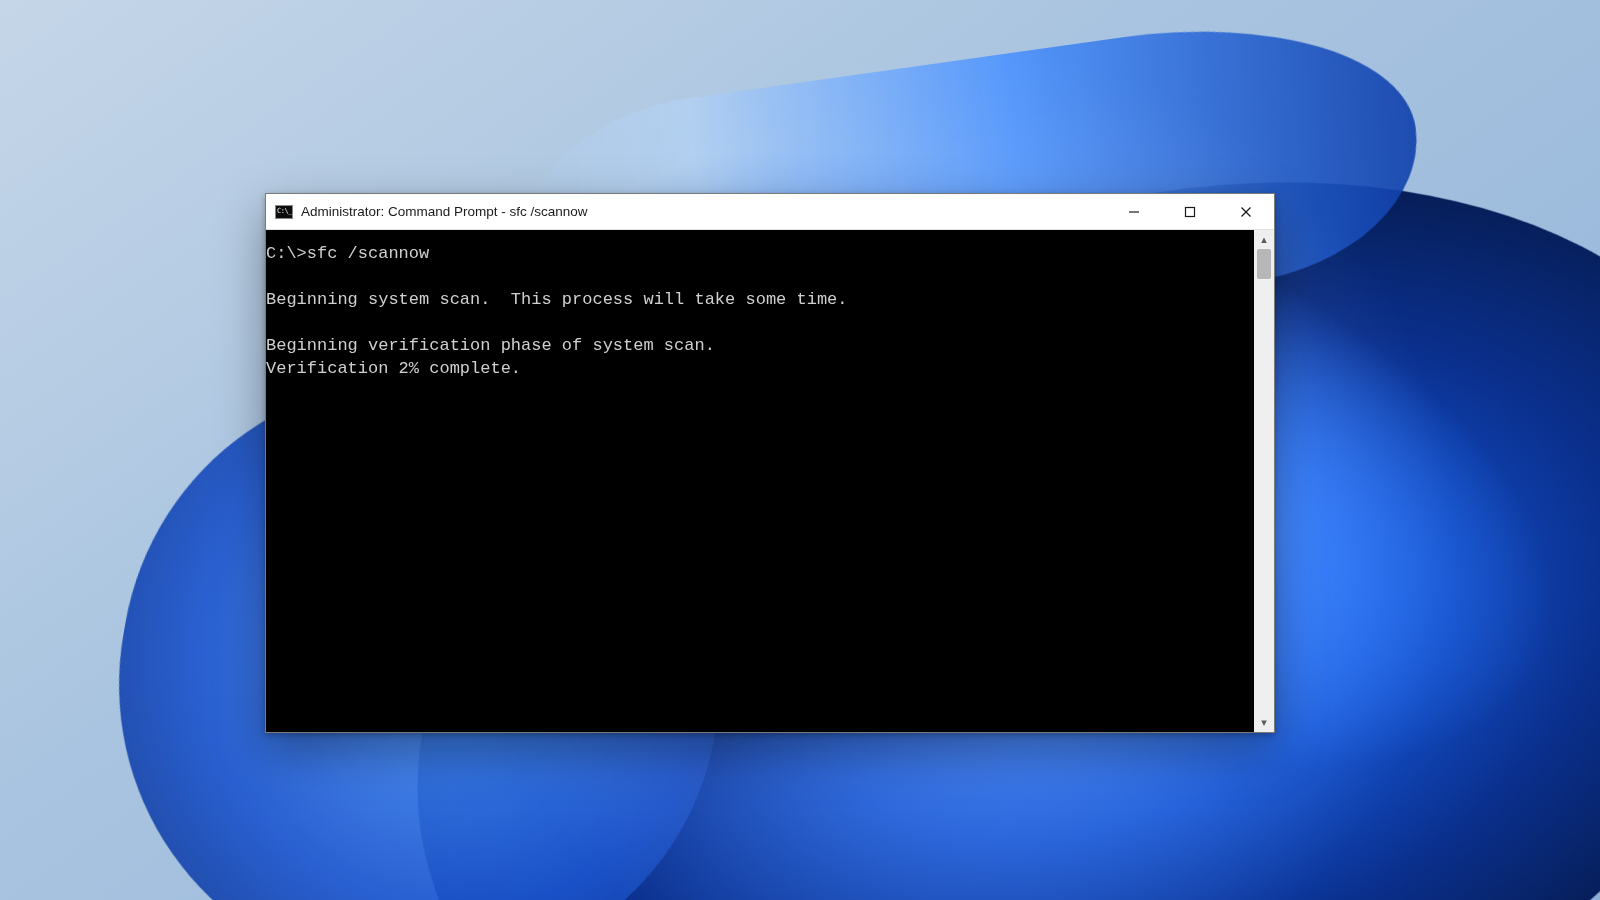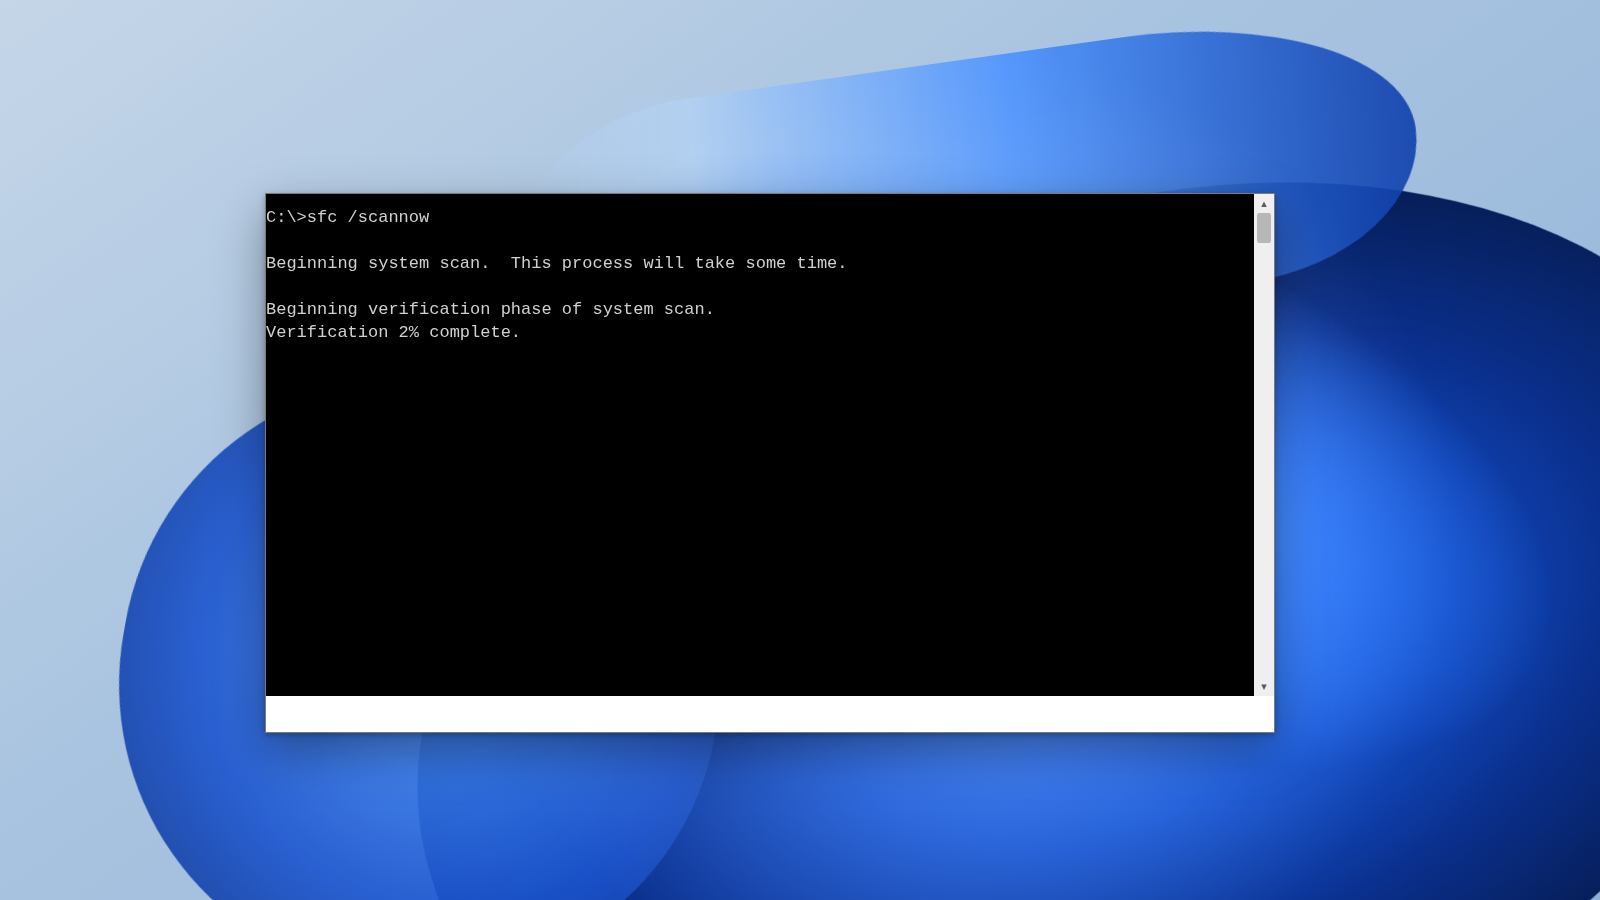"Administrator: Command Prompt - sfc" div.titlebar { html: none -> <div> <div></div> <div>Administrator: Command Prompt - sfc /scannow</div> <div></div> <div> <div> <svg> <line></line> </svg> </div> <div> <svg> <rect></rect> </svg> </div> <div> <svg> <line></line> <line></line> </svg> </div> </div> </div> }
